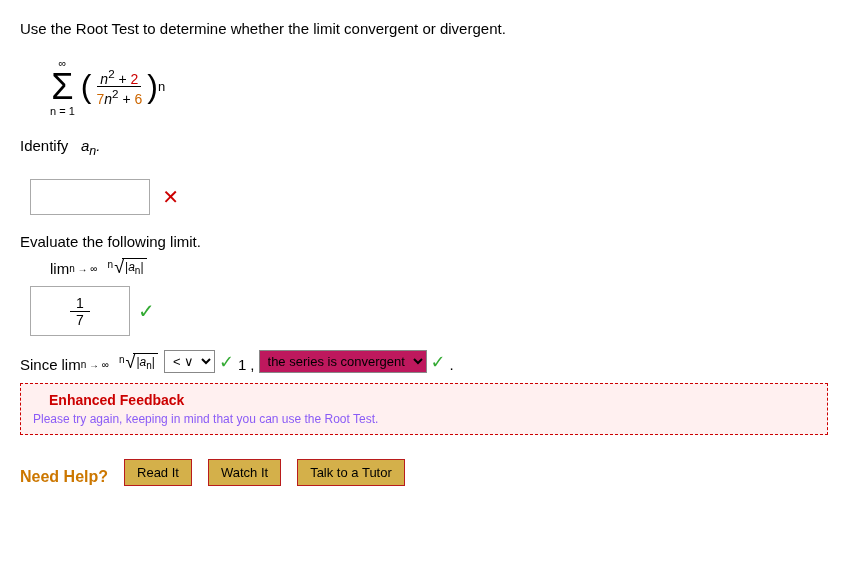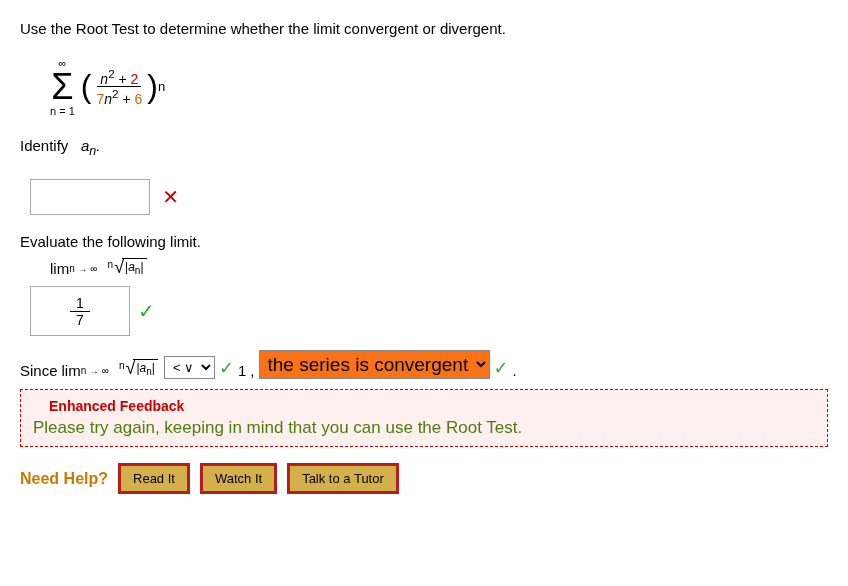"the series is convergent" .convergent-dropdown { background: #f97316 -> #be185d; font-size: 19px -> 13px }
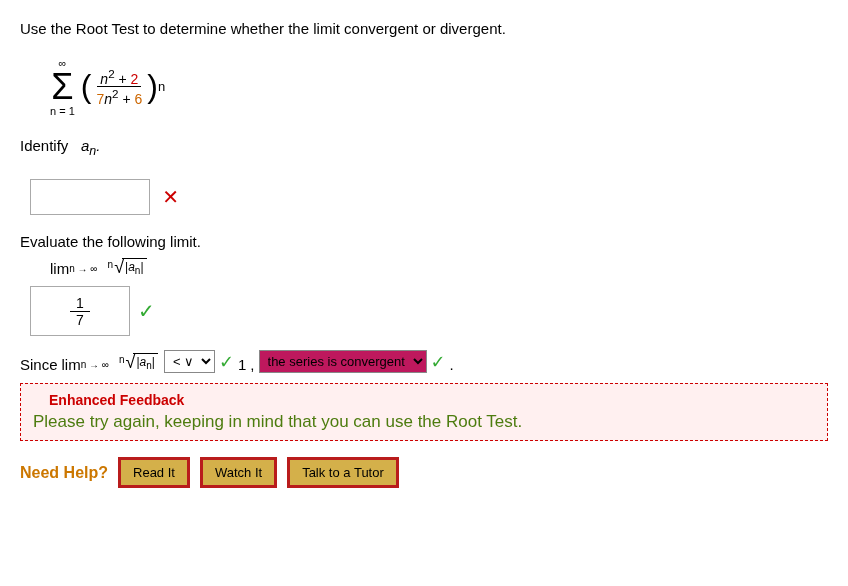"Please try again, keeping in" .feedback-text { color: #4d7c0f -> #8b5cf6; font-size: 17px -> 12px }
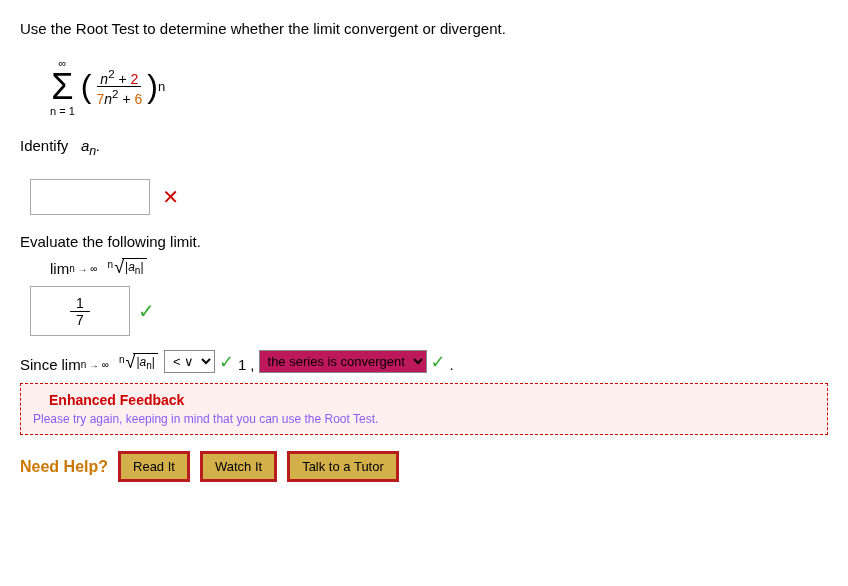"Need Help?" .need-help-section { align-items: center -> flex-end; gap: 10px -> 16px; margin-top: 16px -> 24px }
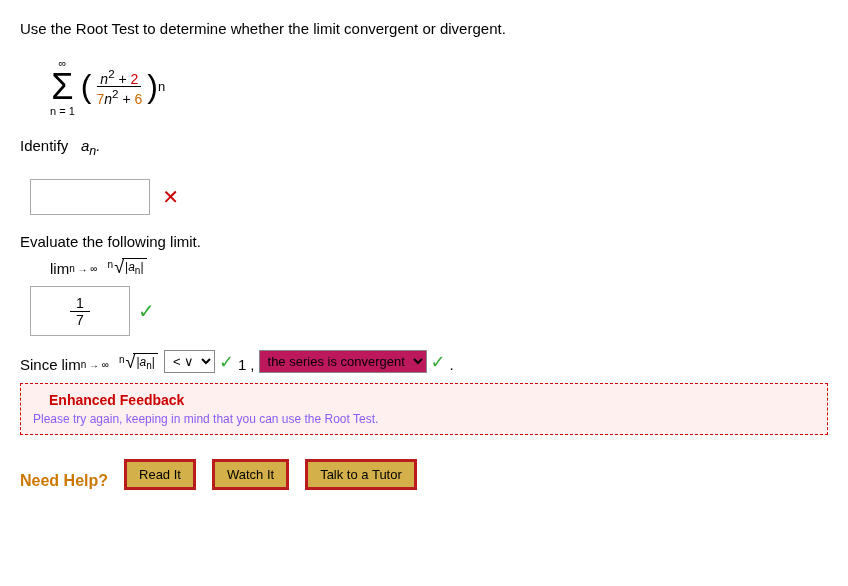"Read It" .help-btn { border: 3px solid #b91c1c -> 1px solid #b91c1c }
